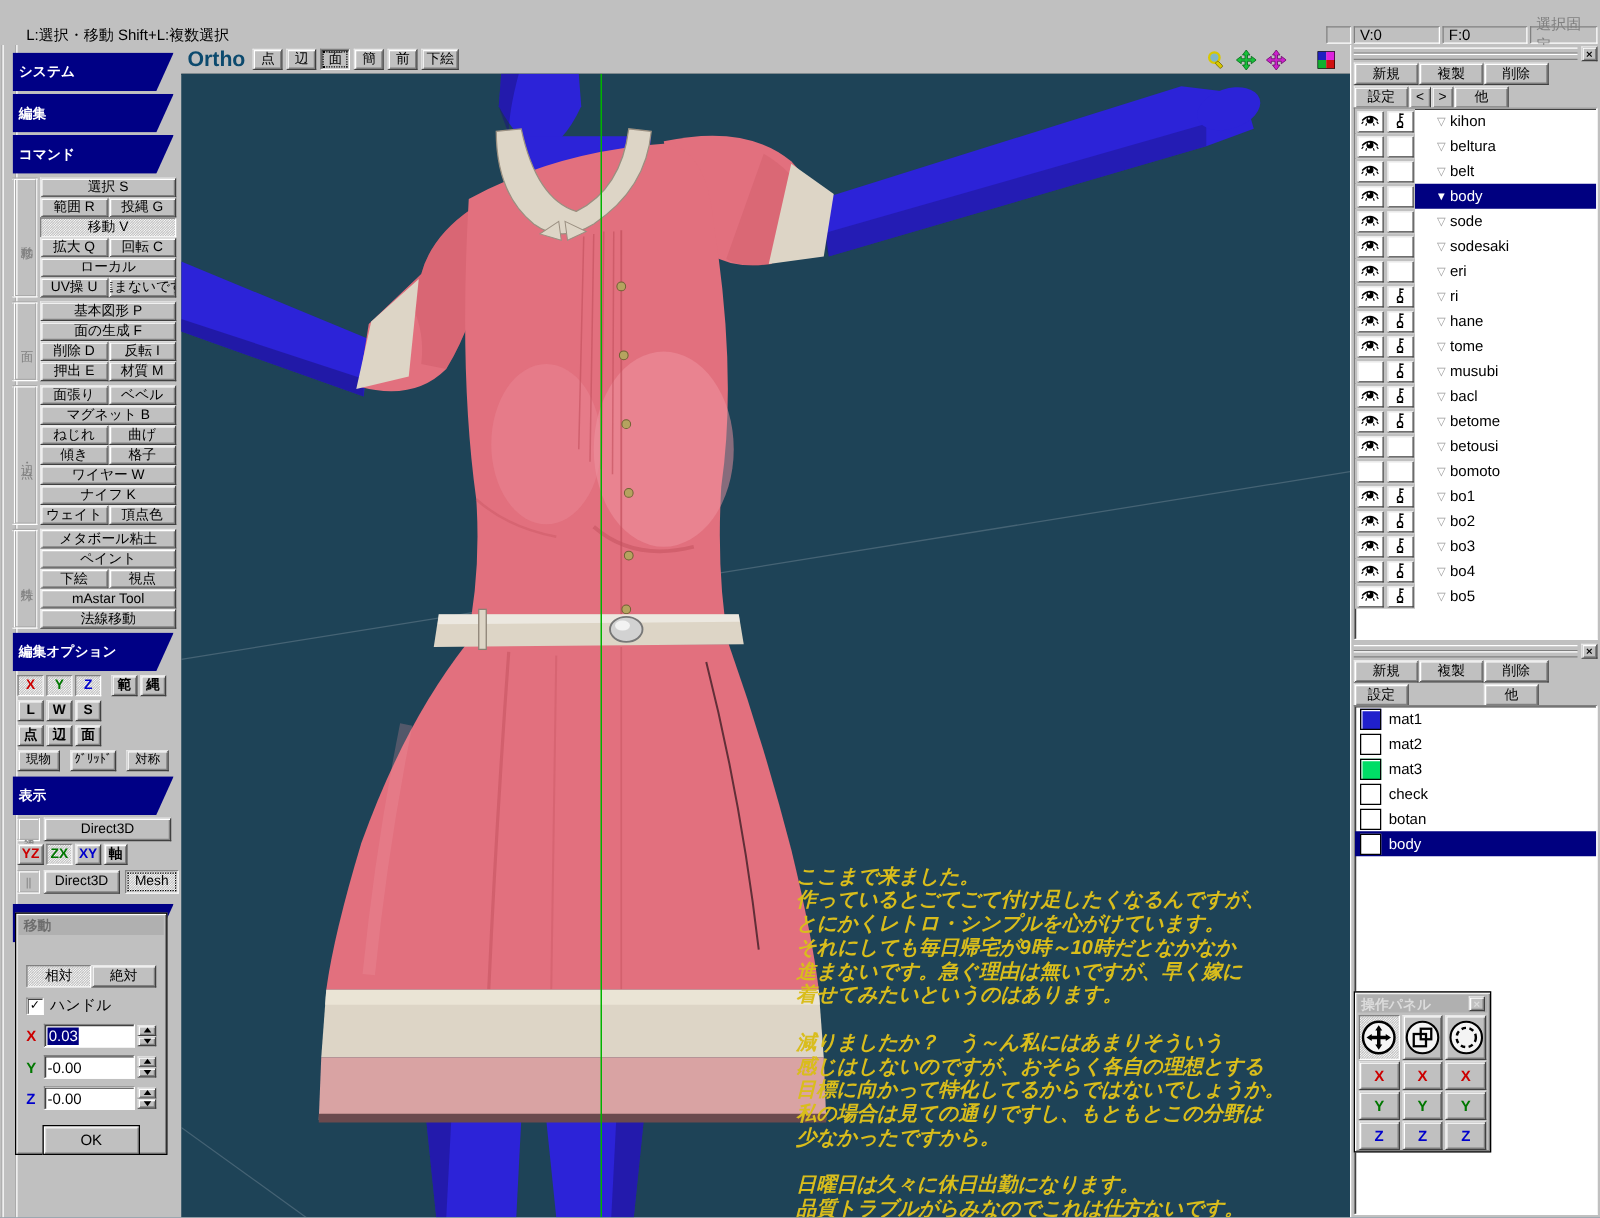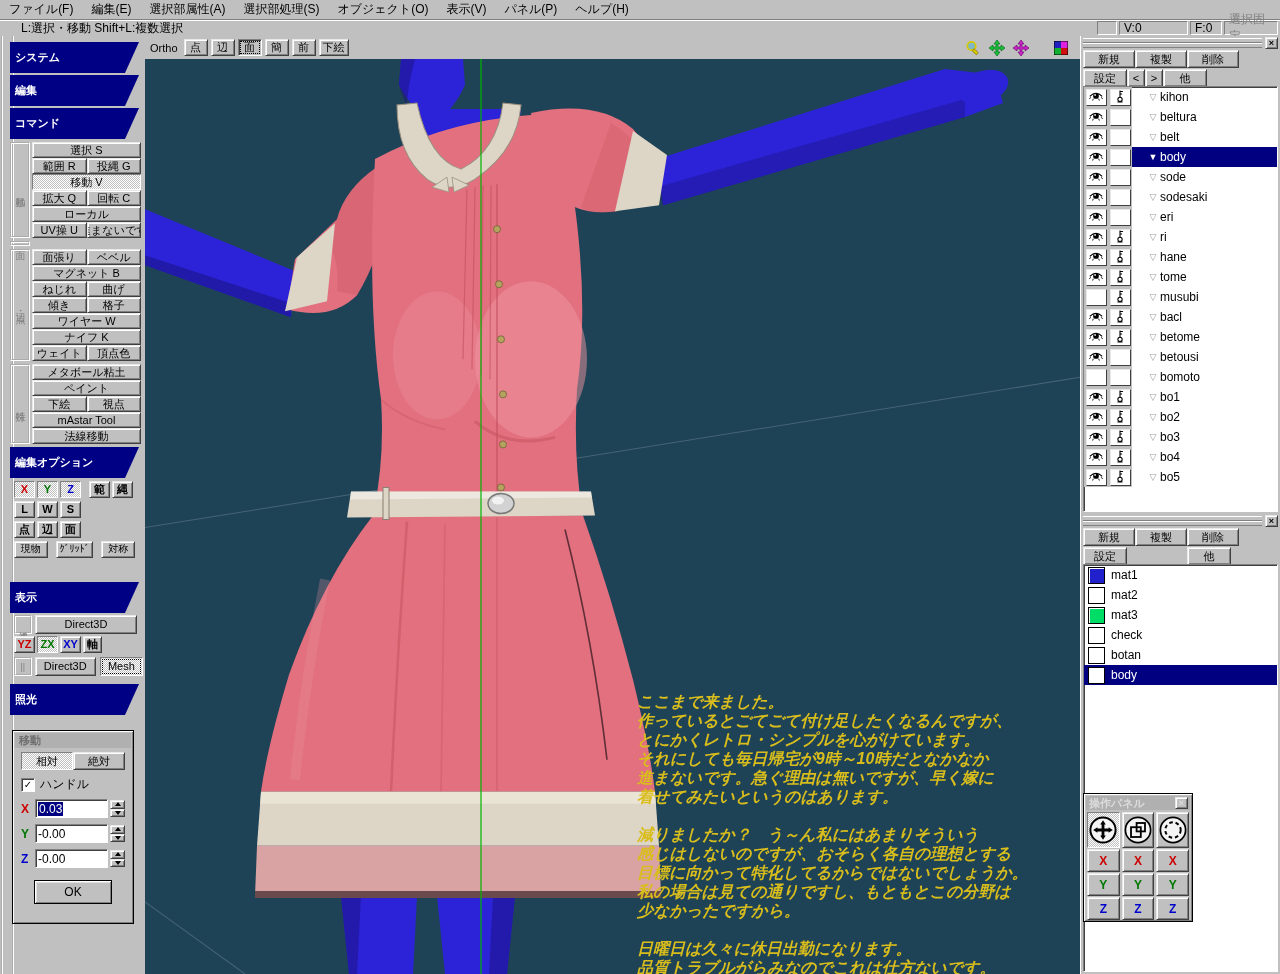"ファイル(F)" div { html: <div> <span>ファイル(F)</span> <span>編集(E)</span> <span>選択部属性(A)</span> <span>選択部処理(S)</span> <span>オブジェクト(O)</span> <span>表示(V)</span> <span>パネル(P)</span> <span>ヘルプ(H)</span> </div> -> none }
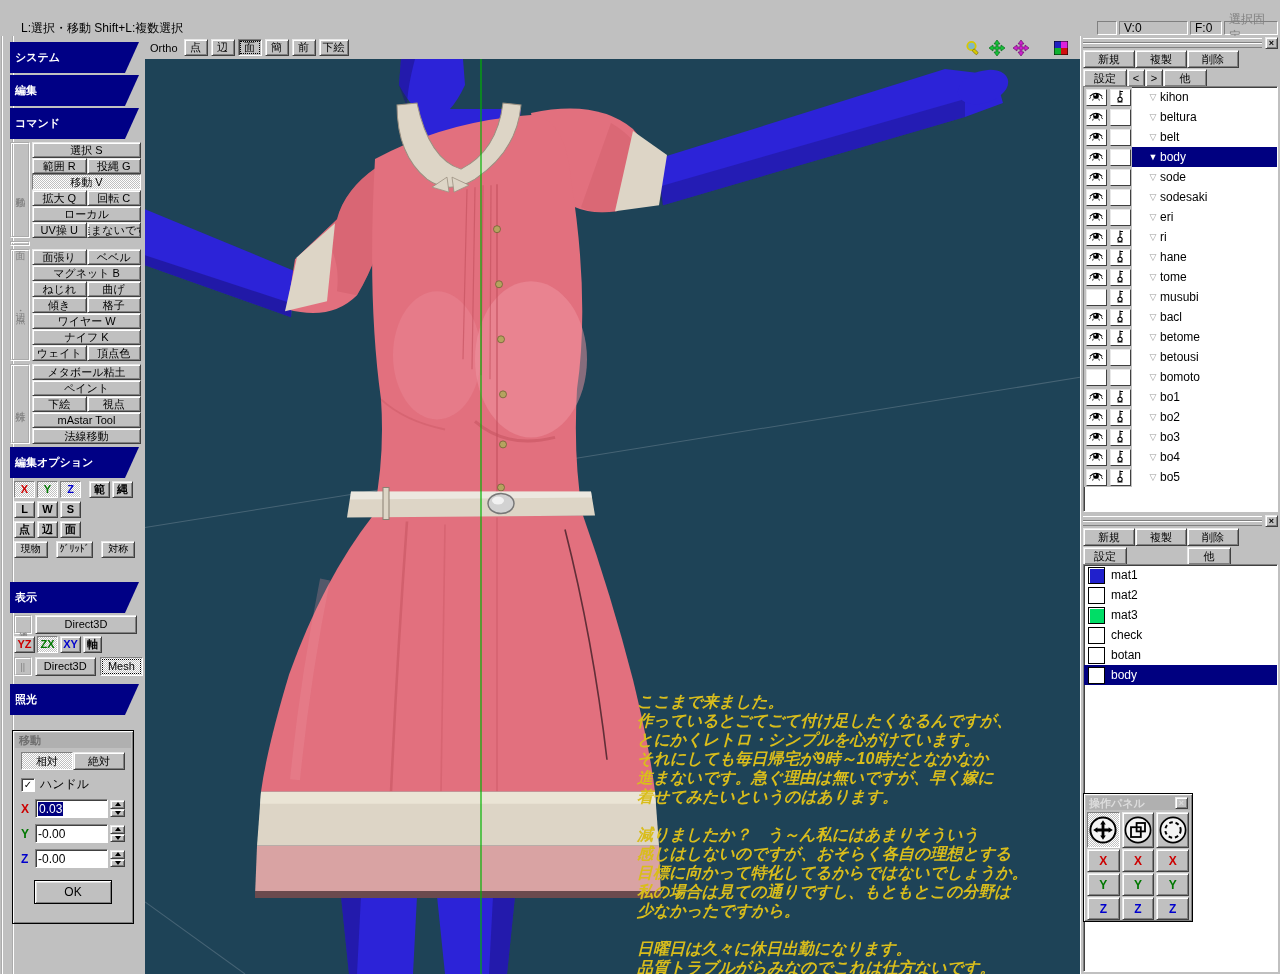"F:0" div.status-box { width: 32px -> 68px }
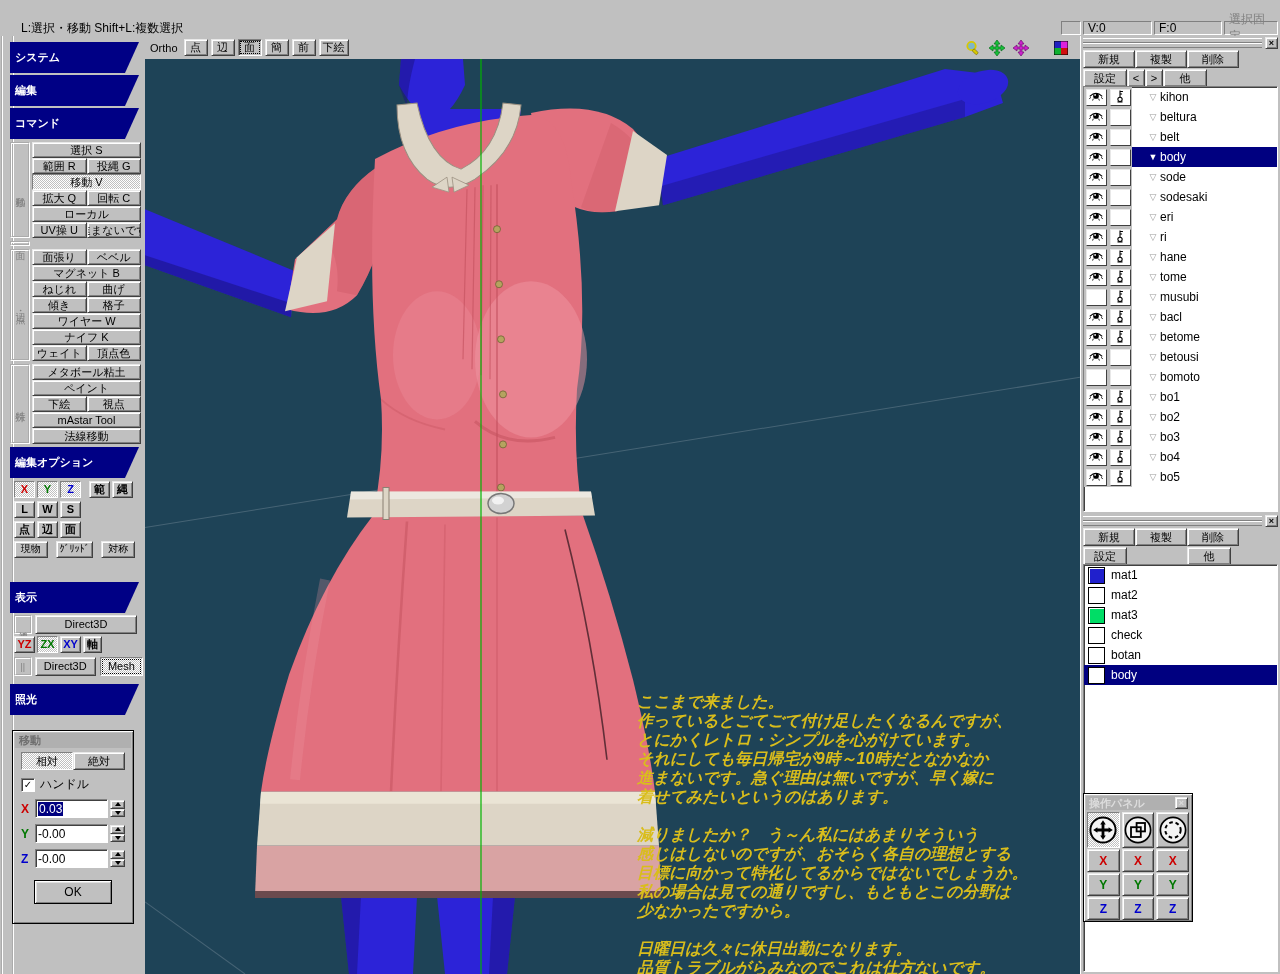"Ortho" #vp-mode { color: #000000 -> #0c4a6e; font-size: 11px -> 17px; font-weight: normal -> bold }
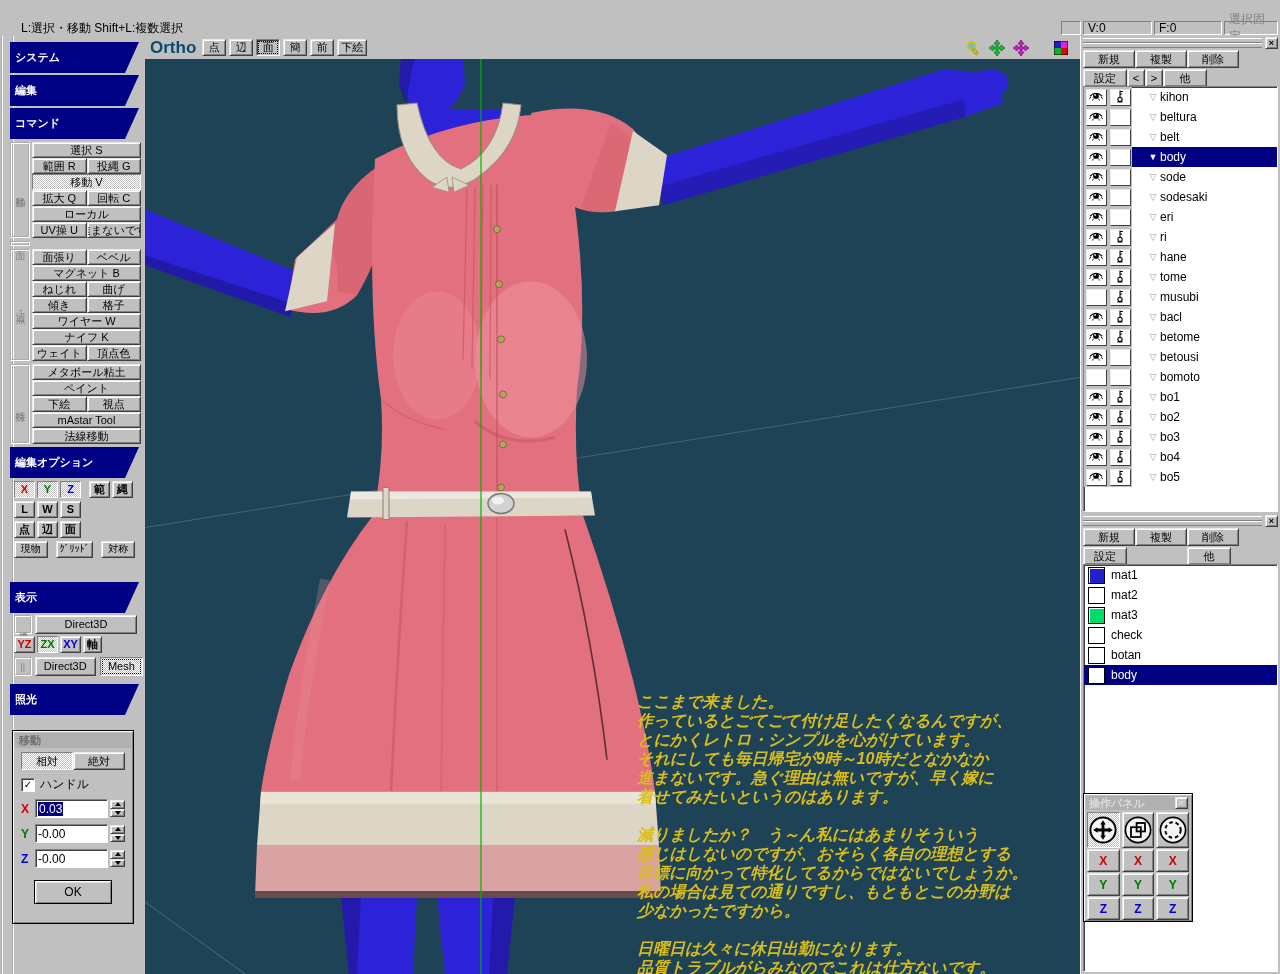"基本図形 P" div.cmd-group-buttons { html: none -> <div> <div> <div>基本図形 P</div> </div> <div> <div>面の生成 F</div> </div> <div> <div>削除 D</div> <div>反転 I</div> </div> <div> <div>押出 E</div> <div>材質 M</div> </div> </div> }
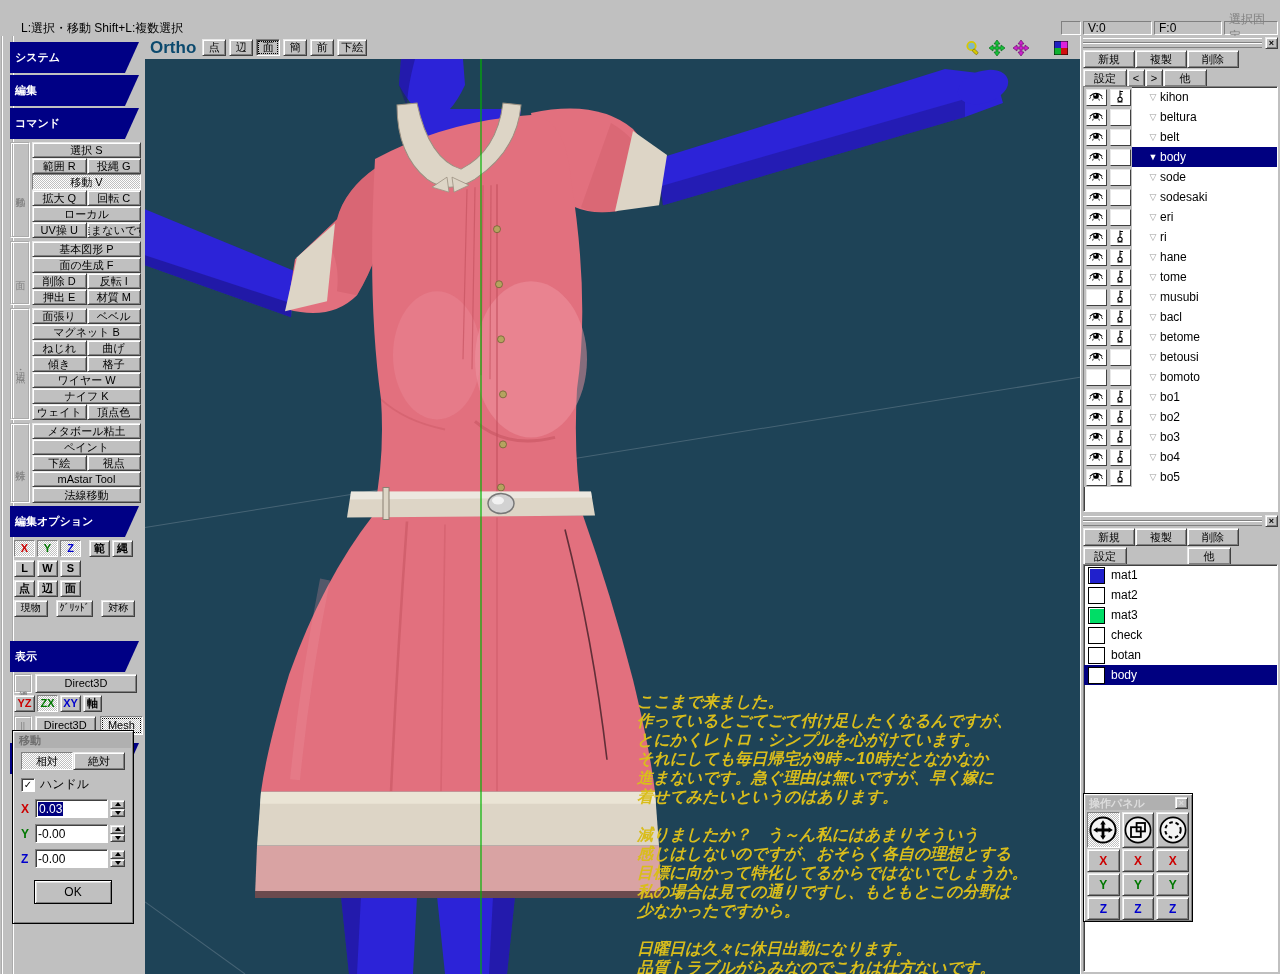"表示" div.banner { margin-top: 24px -> 4px }
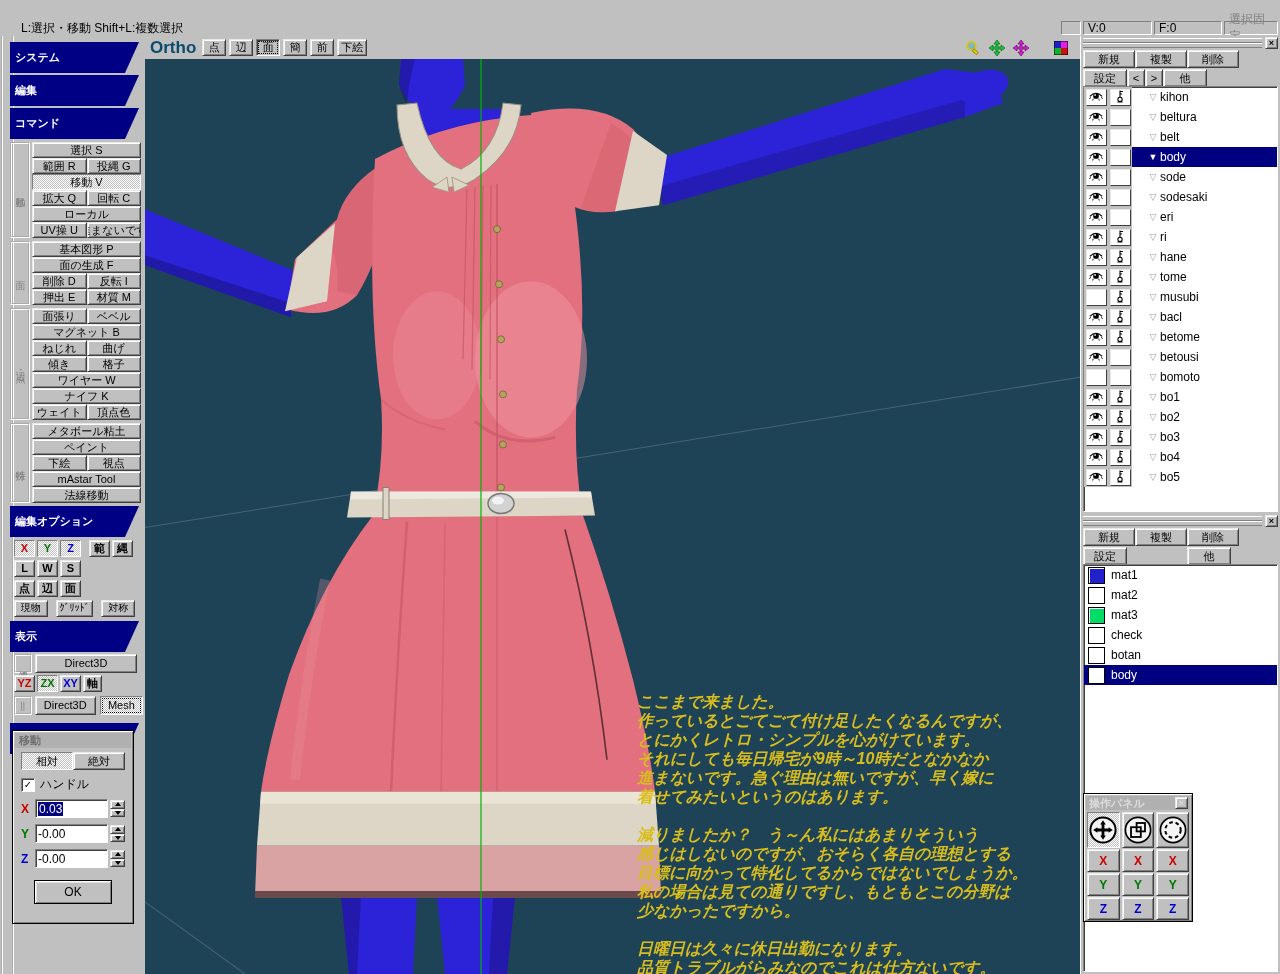"相対" div.mp-row { margin-top: 4px -> 24px }
